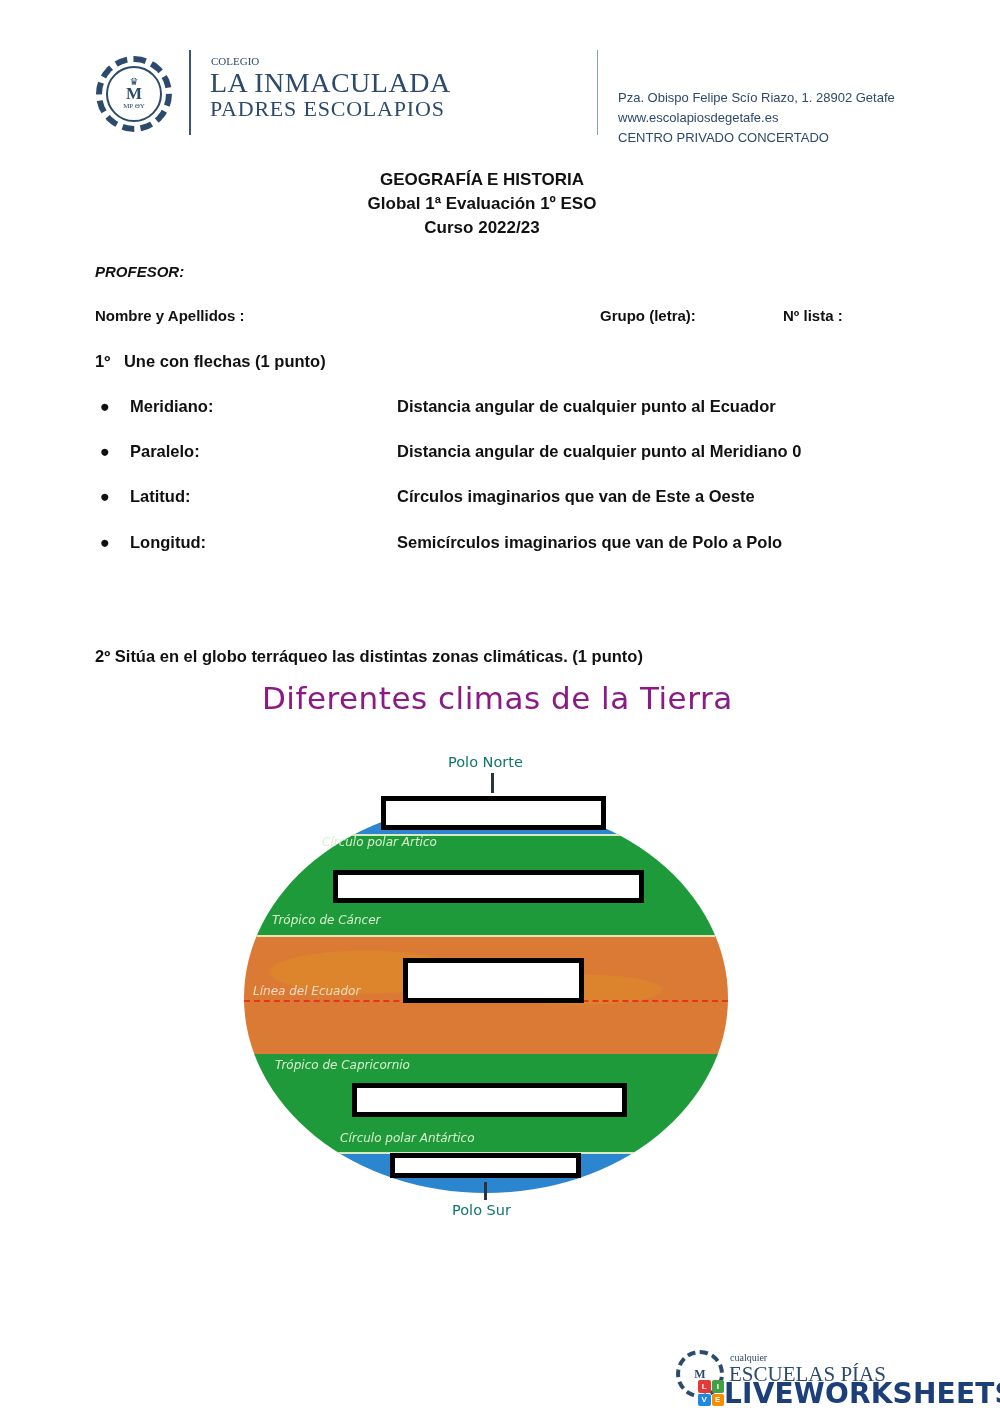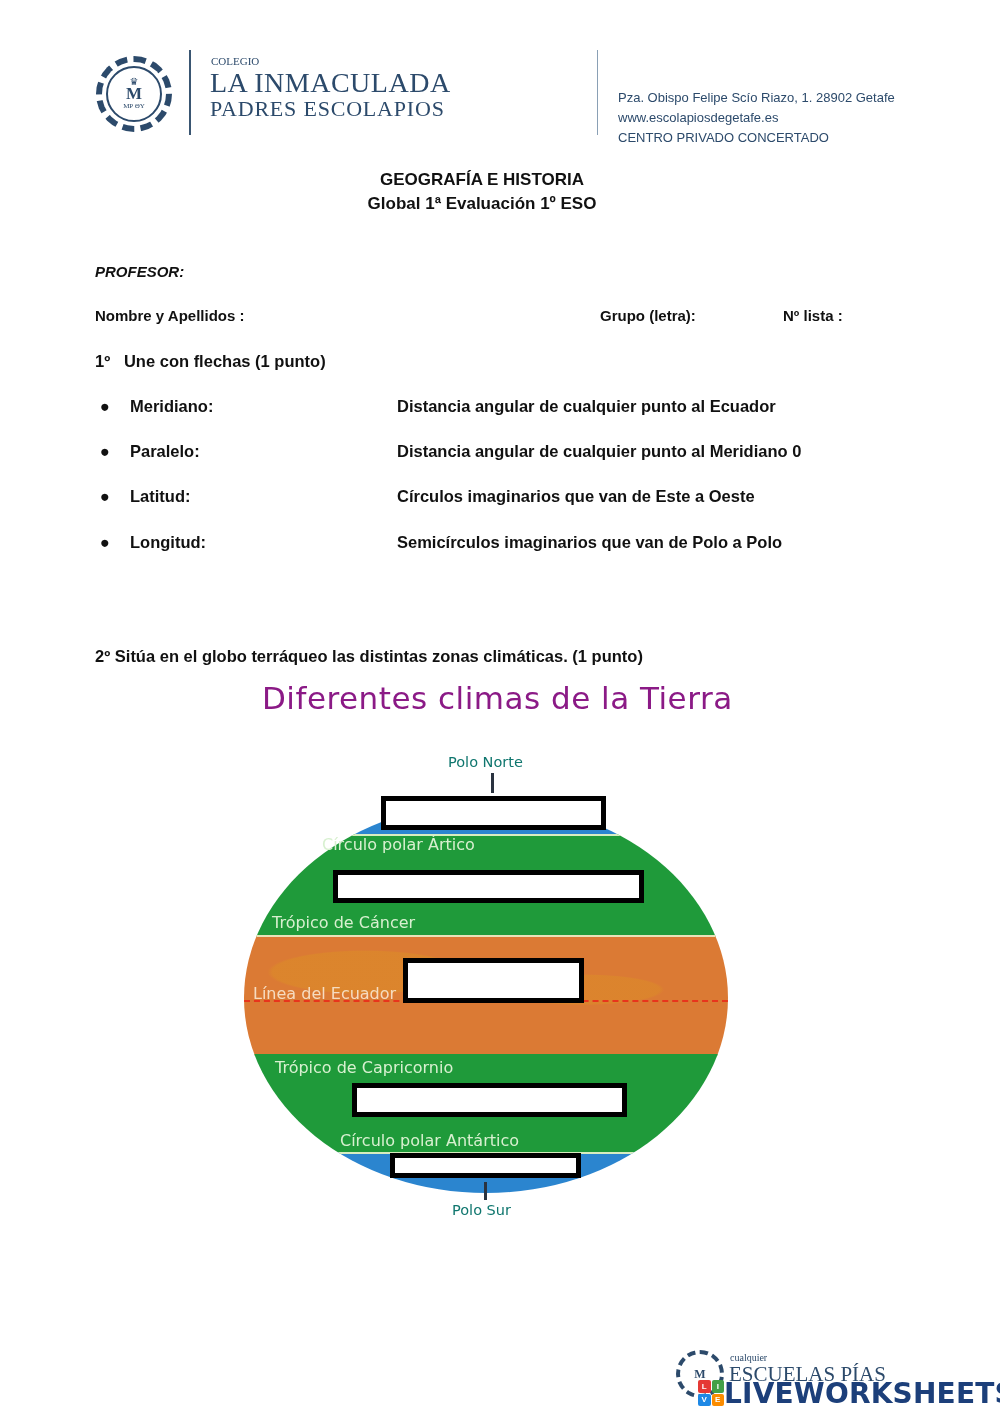"Curso 2022/23" div { html: none -> <div>Curso 2022/23</div> }
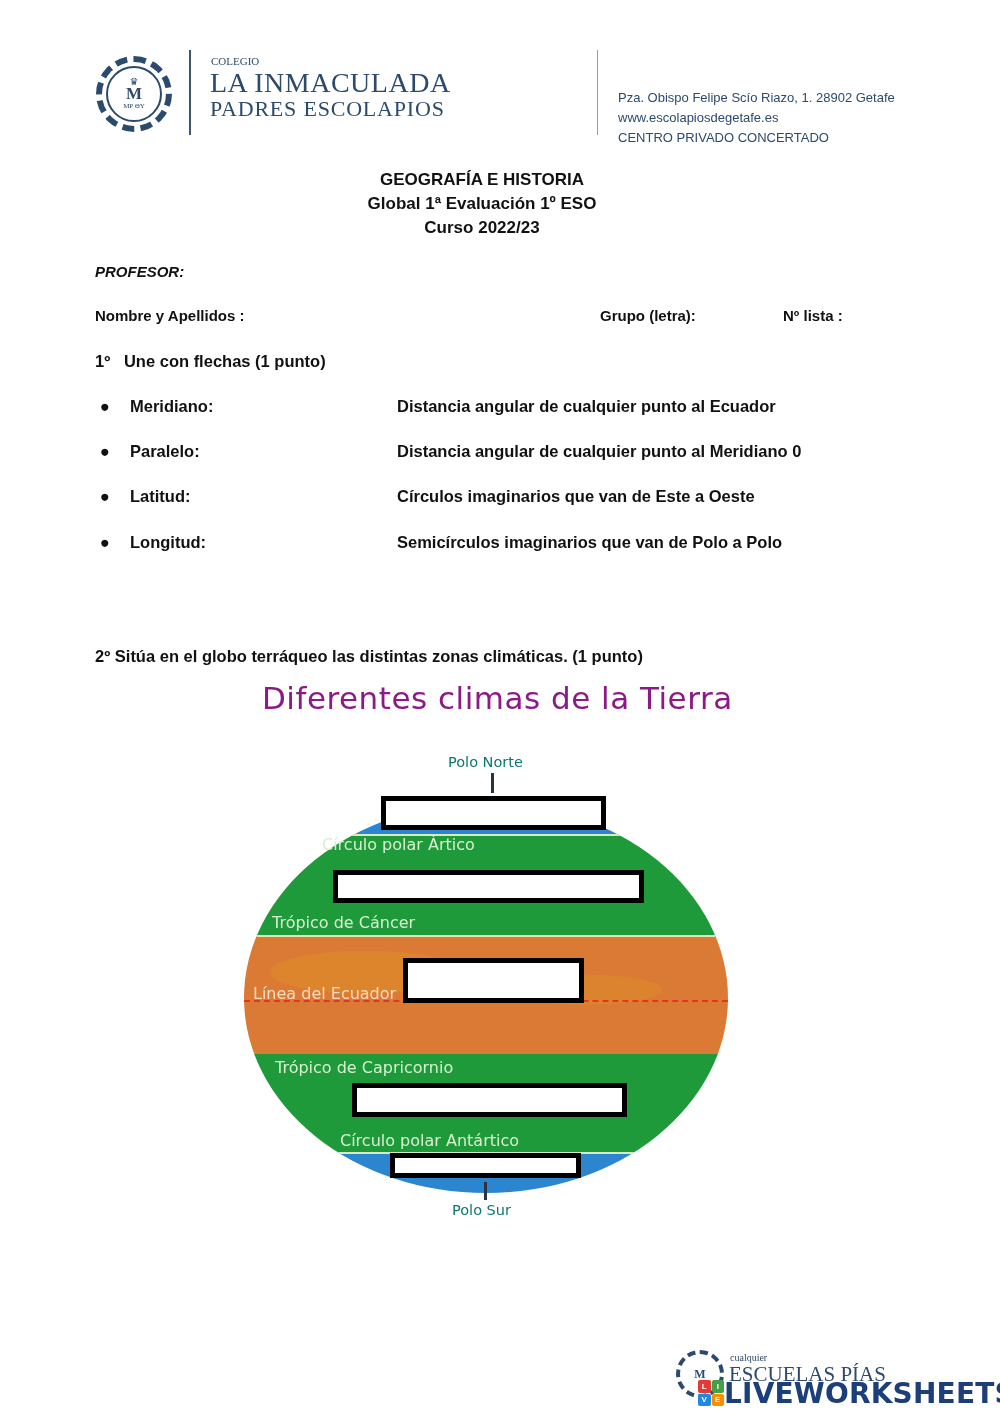"Círculo polar Ártico" .glabel { font-size: 16px -> 12px; font-style: none -> italic }
